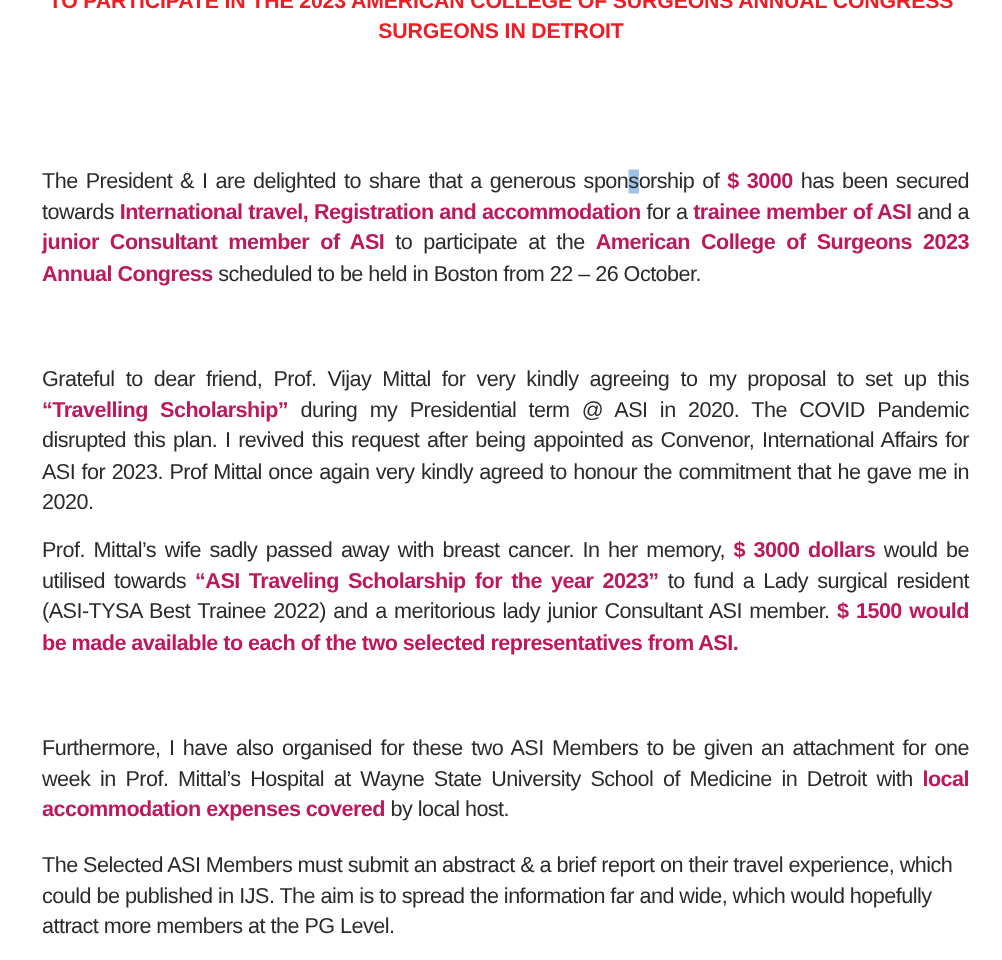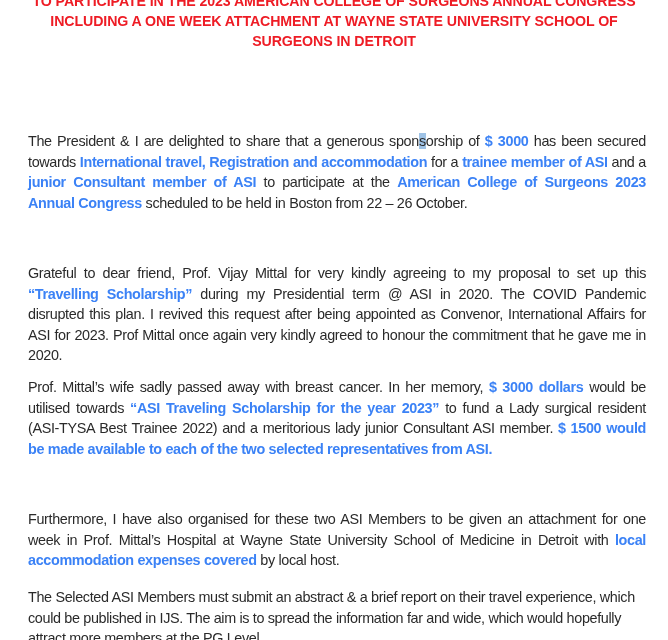"INCLUDING A ONE WEEK ATTACHMENT" span.line { html: <span>INCLUDING A ONE WEEK ATTACHMENT AT WAYNE STATE UNIVERSITY SCHOOL OF</span> -> none }
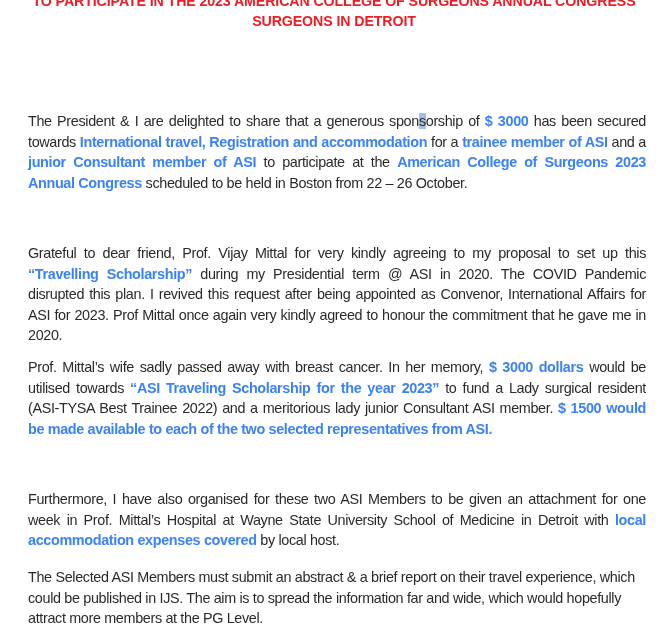"$ 3000" .para b { color: #3b82f6 -> #be185d }
